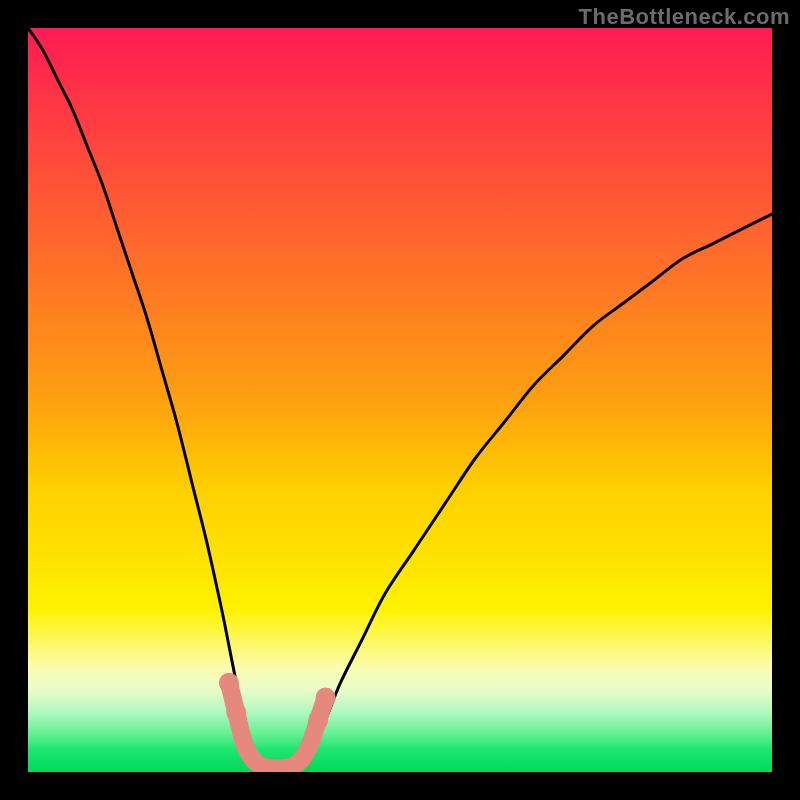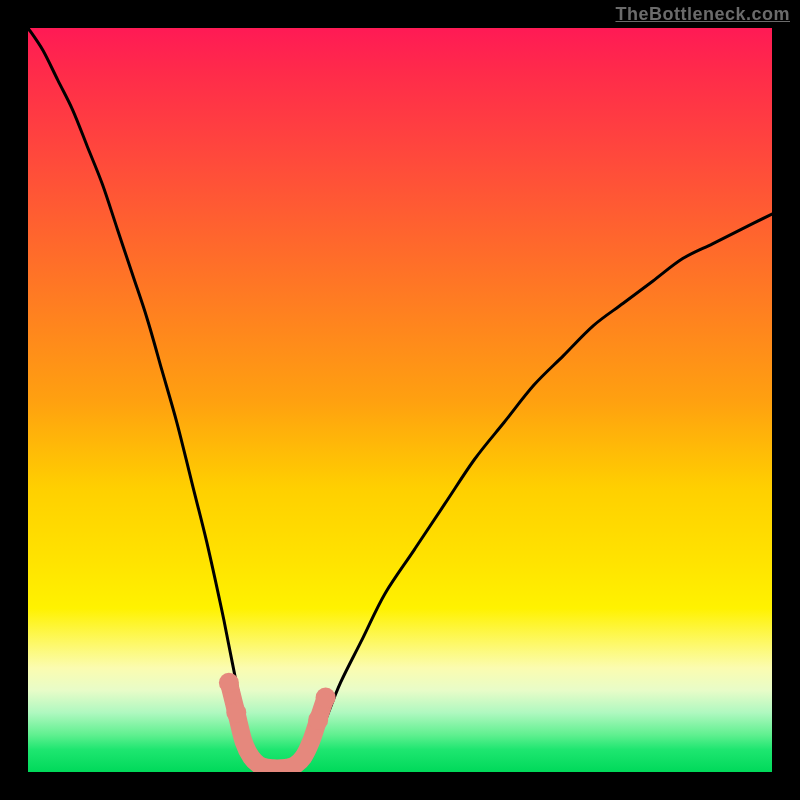"TheBottleneck.com" .watermark { font-size: 18px -> 22px; text-decoration: underline -> none }
